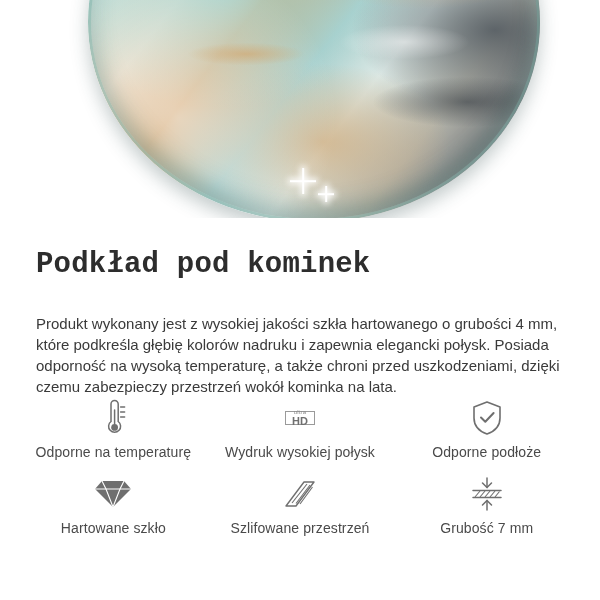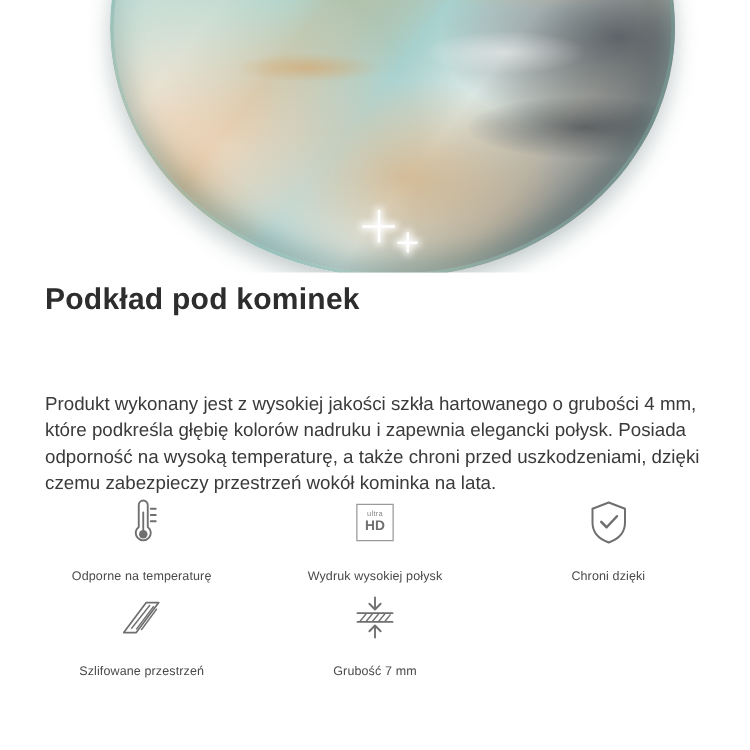"Podkład pod kominek" .headline { font-family: Liberation Sans, sans-serif -> Liberation Mono, monospace; font-size: 24px -> 29px; top: 223px -> 248px }
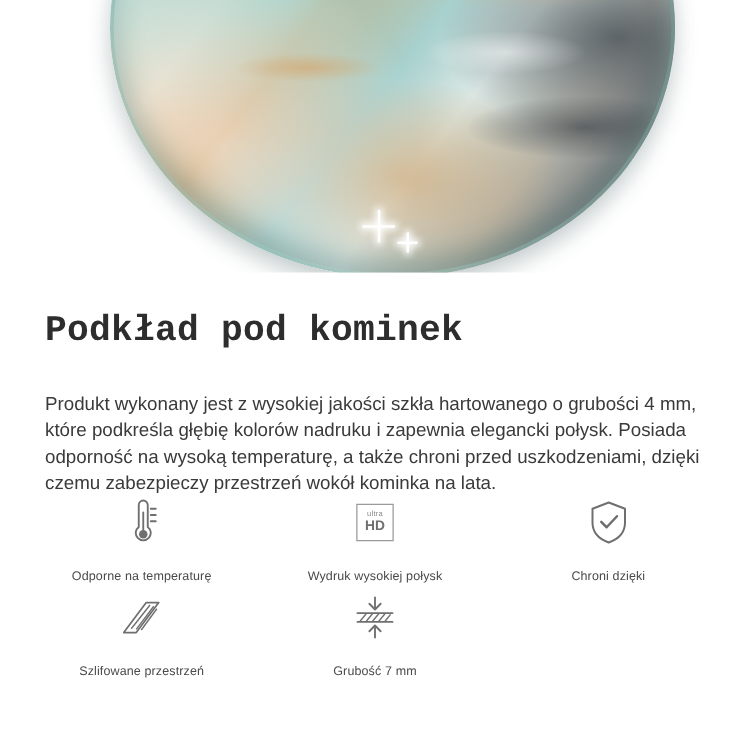"HD" .ultrahd-box { height: 30px -> 14px }
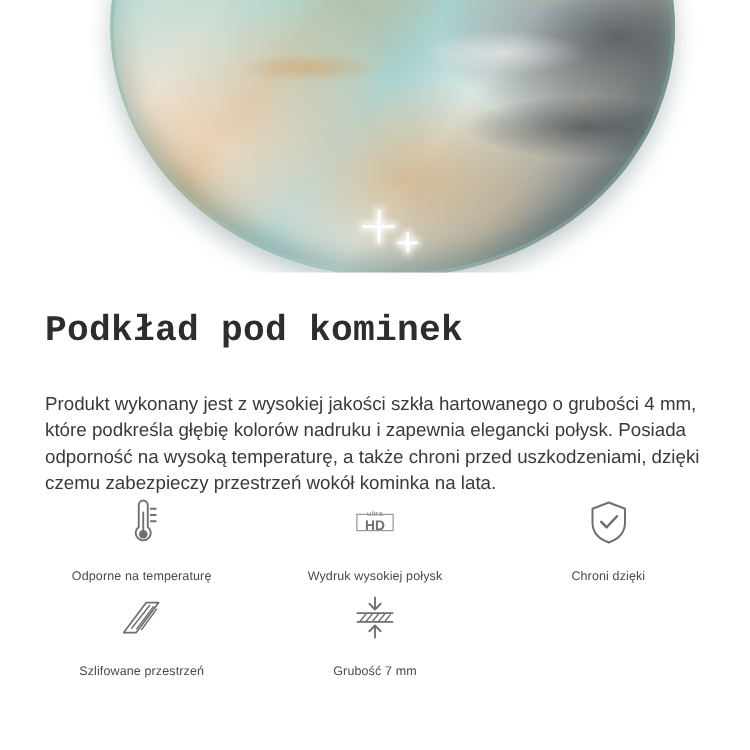"Odporne na temperaturę" .feature .flabel { font-size: 10px -> 14px; margin-top: 16px -> 4px }
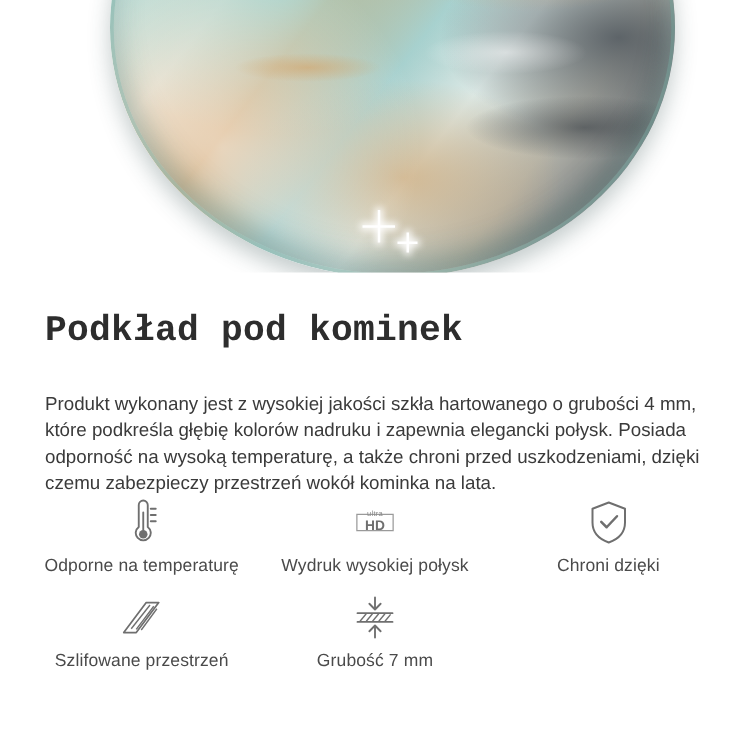"Chroni dzięki" span.flabel { text: Chroni dzięki -> Odporne podłoże }
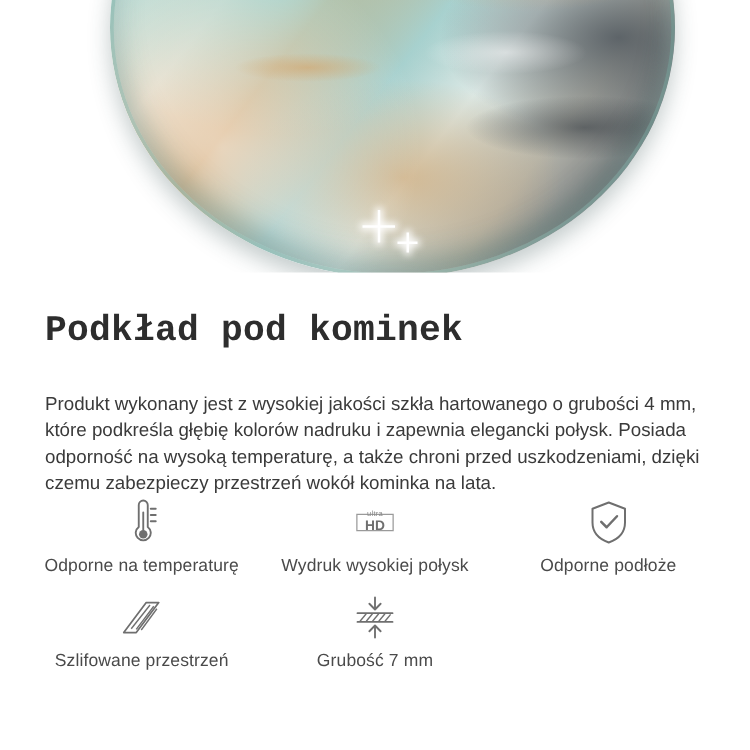"Hartowane szkło" div.feature { html: none -> <div> <span> <svg> <g> <path></path> </g> <g> <path></path> <path></path> </g> </svg> </span> <span>Hartowane szkło</span> </div> }
